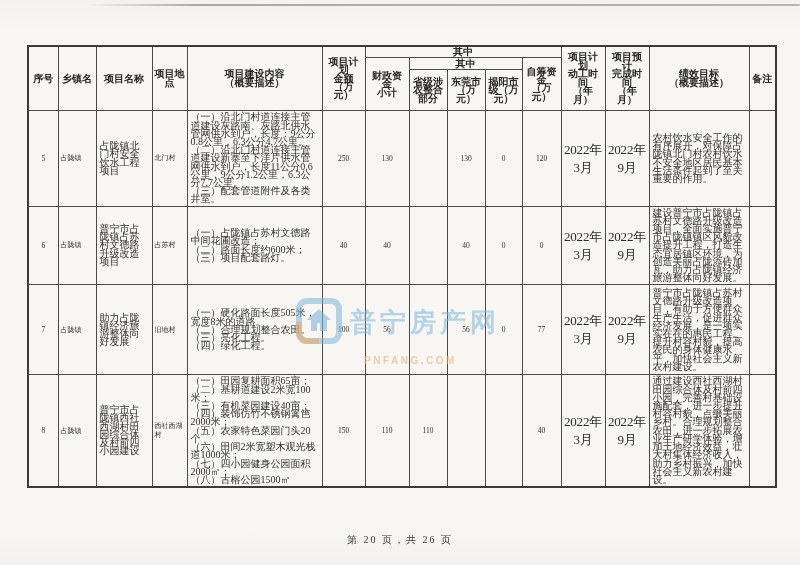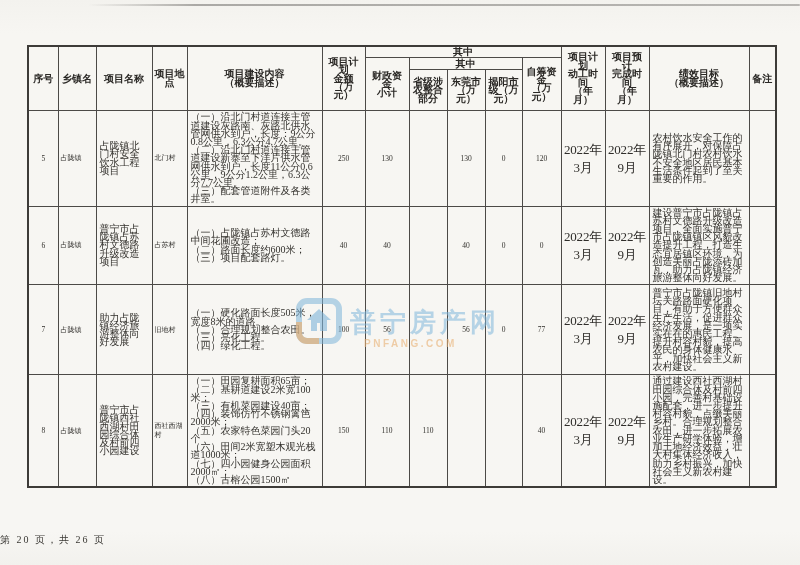"普宁市占陇镇旧地村坛关路路面硬化项目，有助于方便群众生产生活，促进群众经济发展，" td.text { text: 旧地村坛关路路面硬化 -> 占苏村文德路升级改造 }
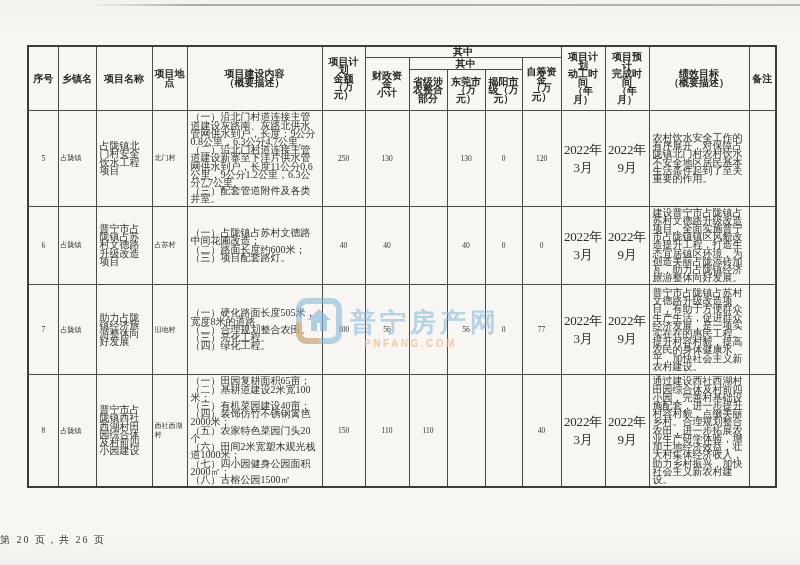"PNFANG.COM" .wm-sub { margin-top: 3px -> 20px }
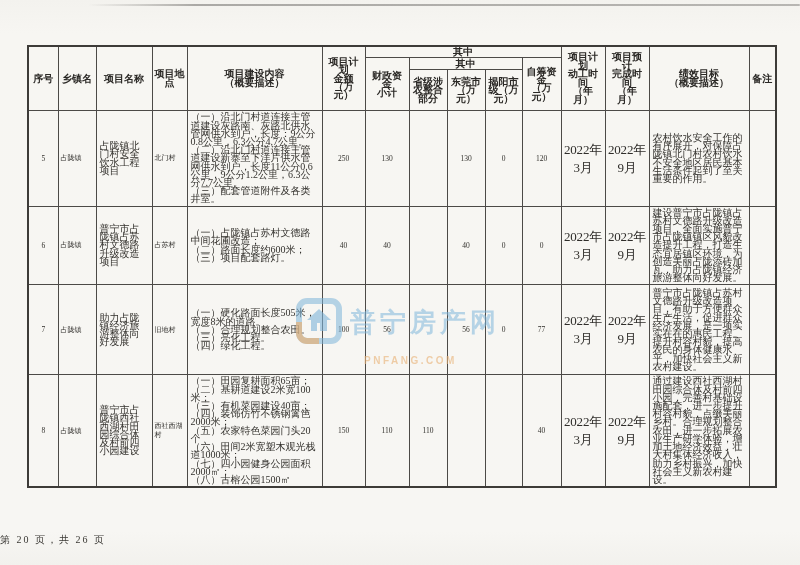"第 20 页，共 26 页" .page-footer { text-align: left -> center }
